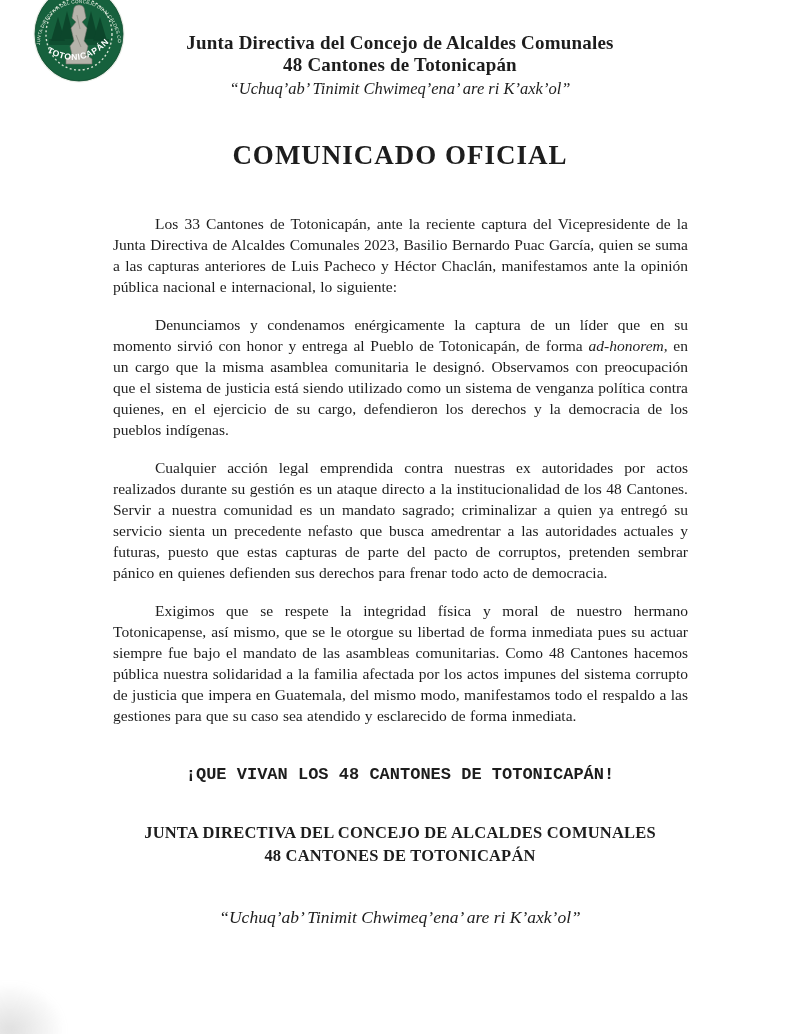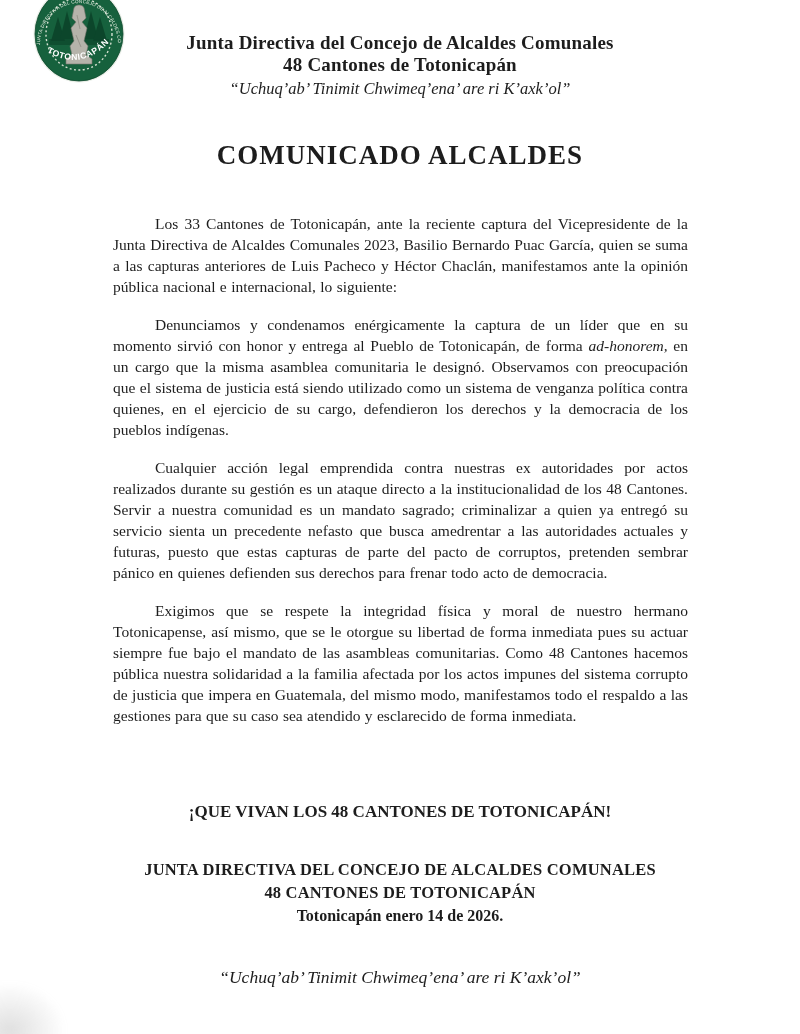"COMUNICADO ALCALDES" h1.doc-title { text: ALCALDES -> OFICIAL }
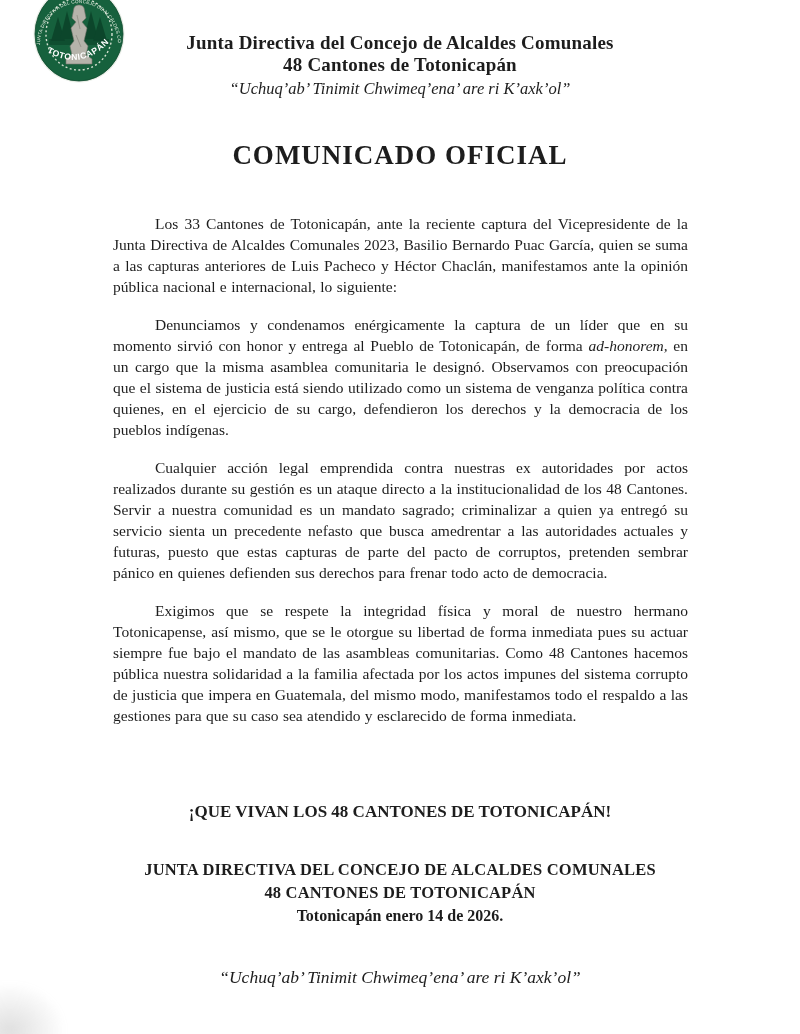"¡QUE VIVAN LOS 48 CANTONES" .slogans { font-family: none -> Liberation Mono, monospace; margin-top: 73px -> 36px }
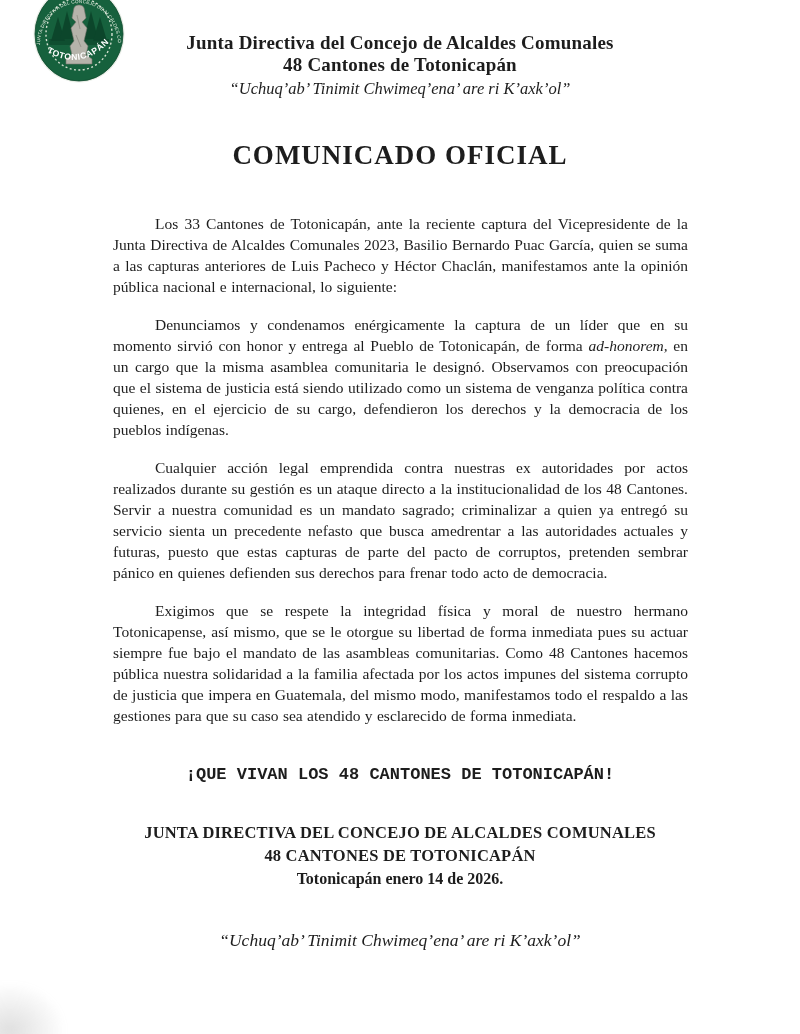"Totonicapán enero 14 de 2026." div.sig-date { html: <div>Totonicapán enero 14 de 2026.</div> -> none }
